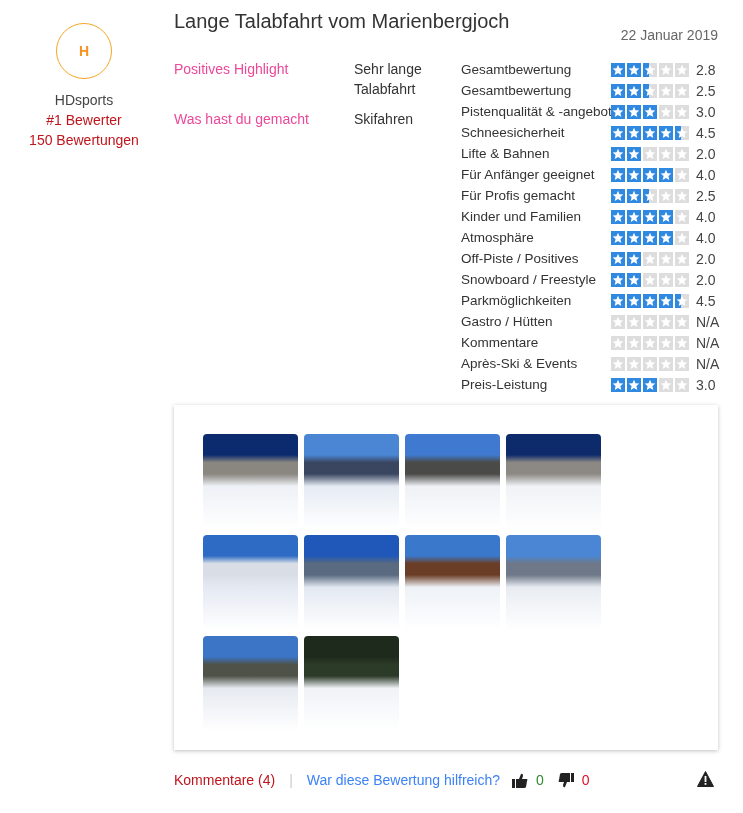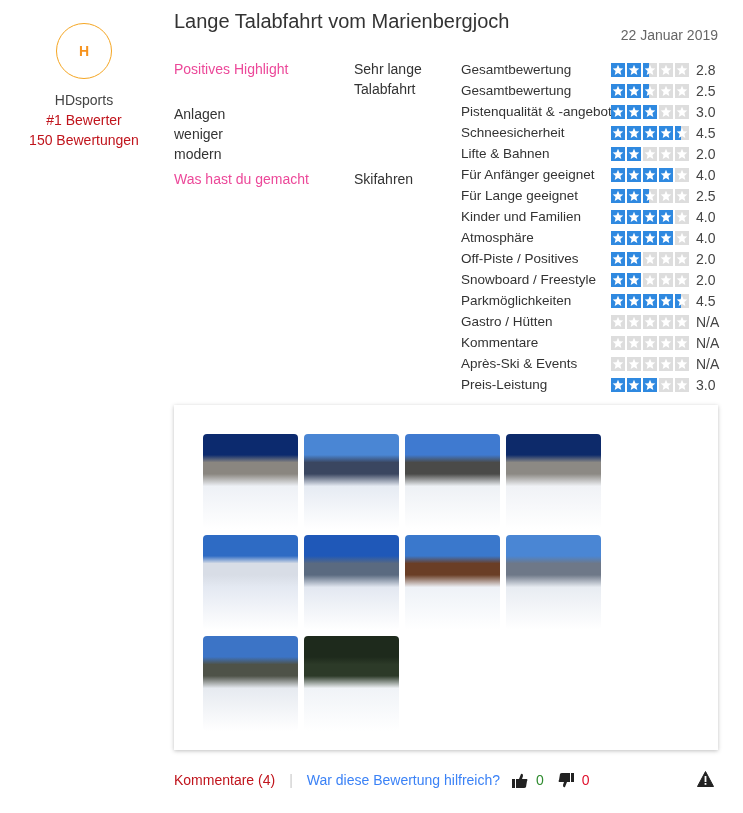"Anlagen weniger modern" div.hl-value { html: <div>Anlagen weniger modern</div> -> none }
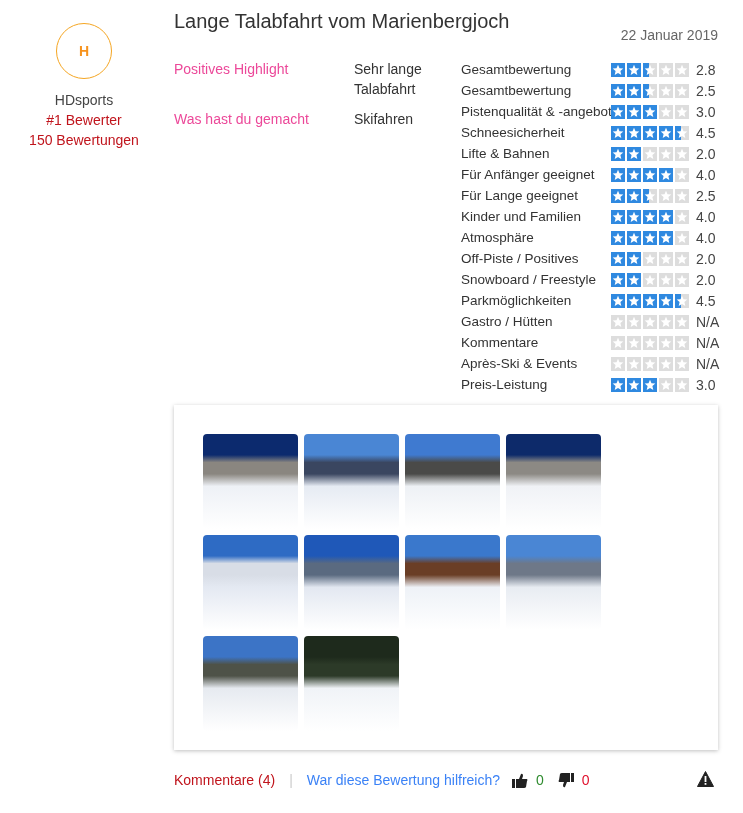"Für Lange geeignet" span.r-label { text: Lange geeignet -> Profis gemacht }
